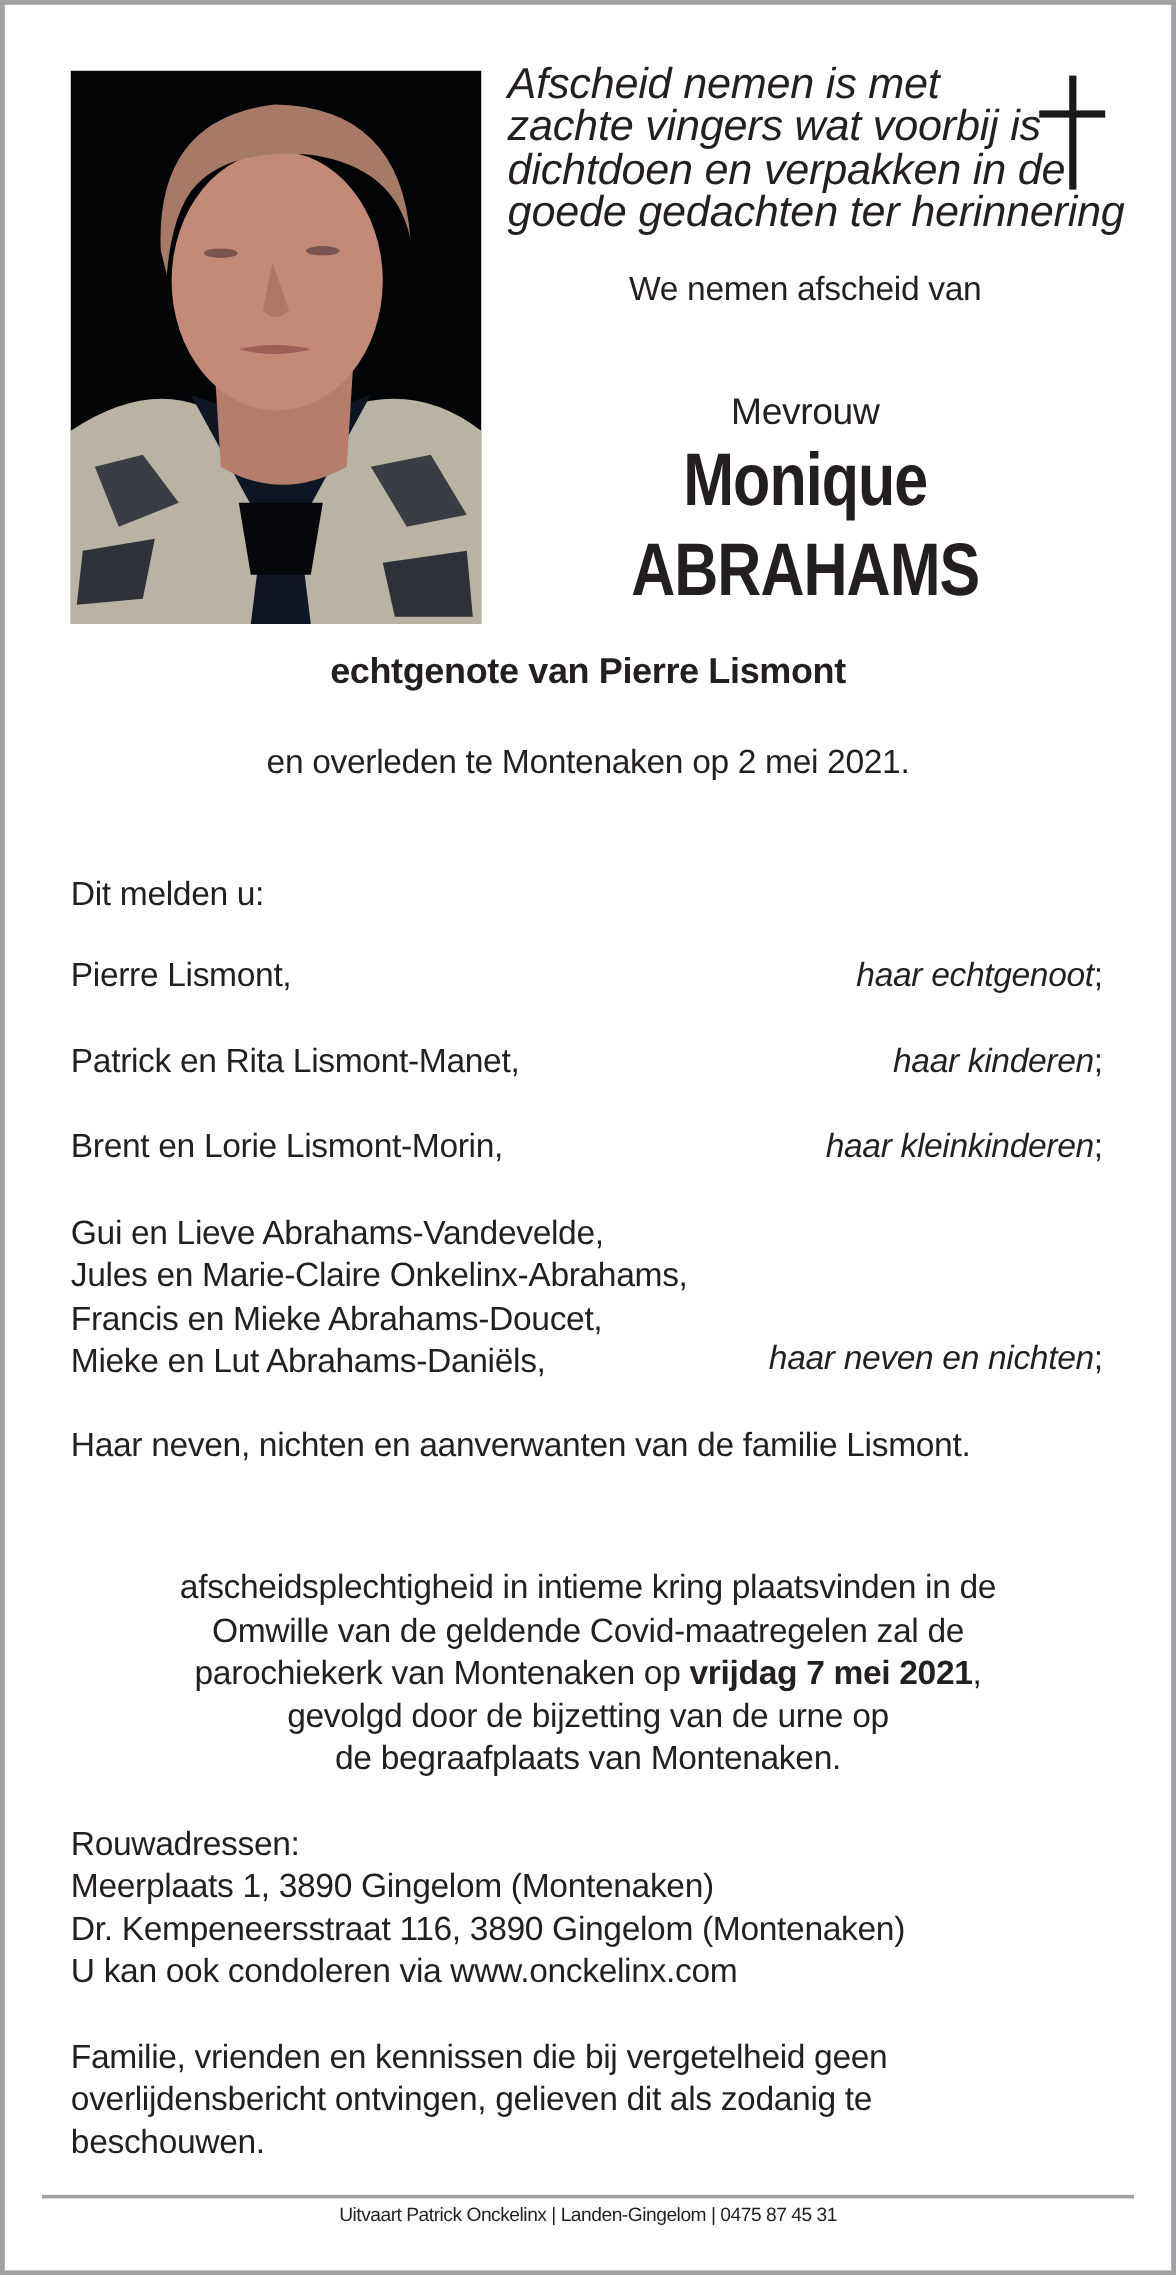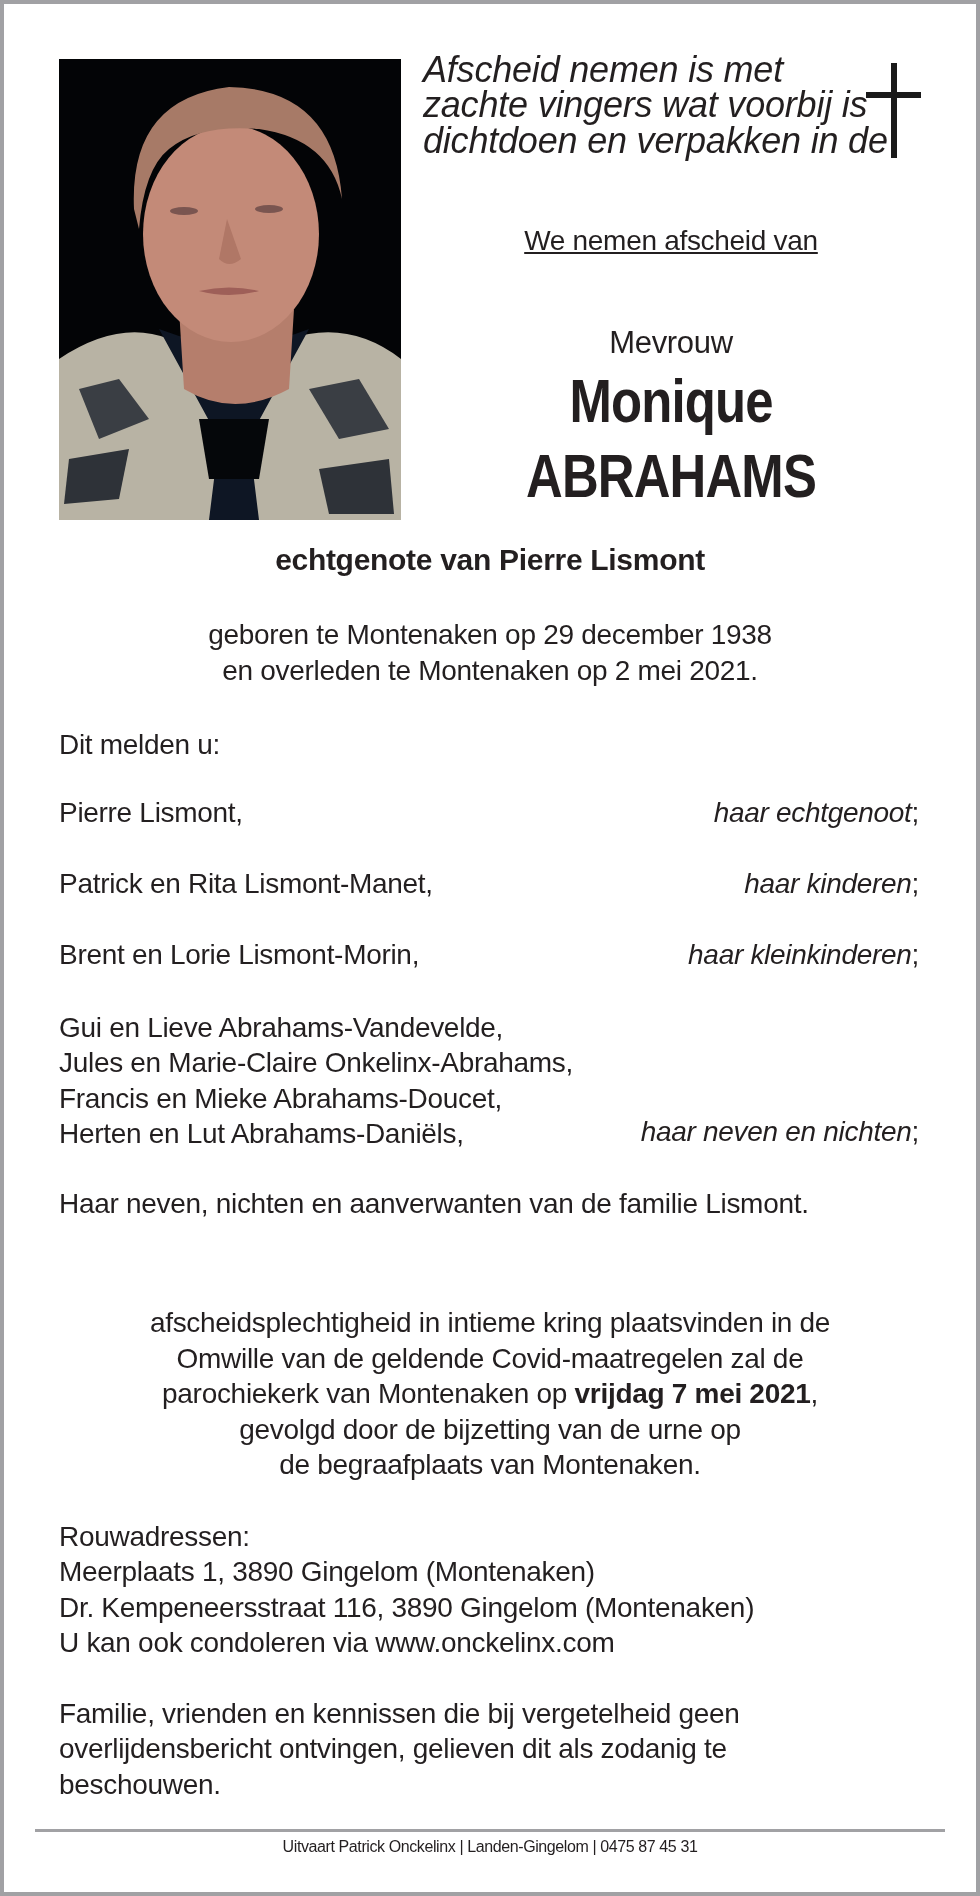"goede gedachten ter herinnering" div { html: none -> <div>goede gedachten ter herinnering</div> }
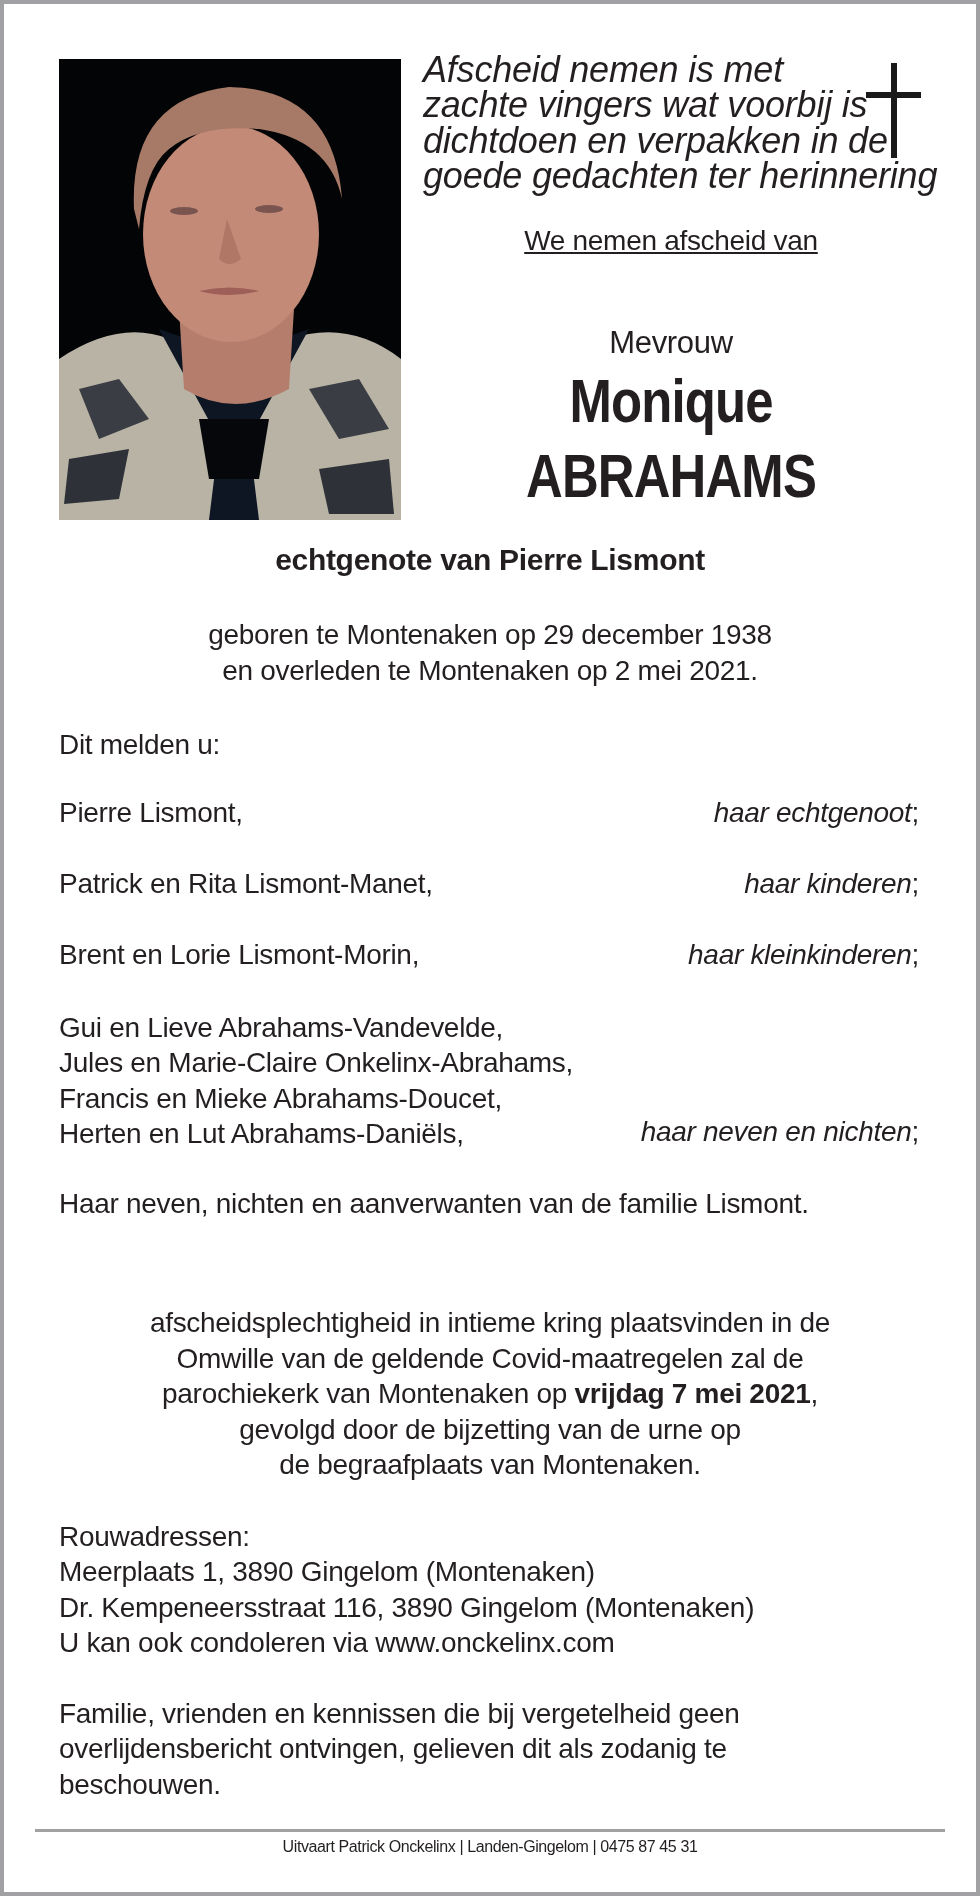"We nemen afscheid van" div.center-col { text-decoration: underline -> none }
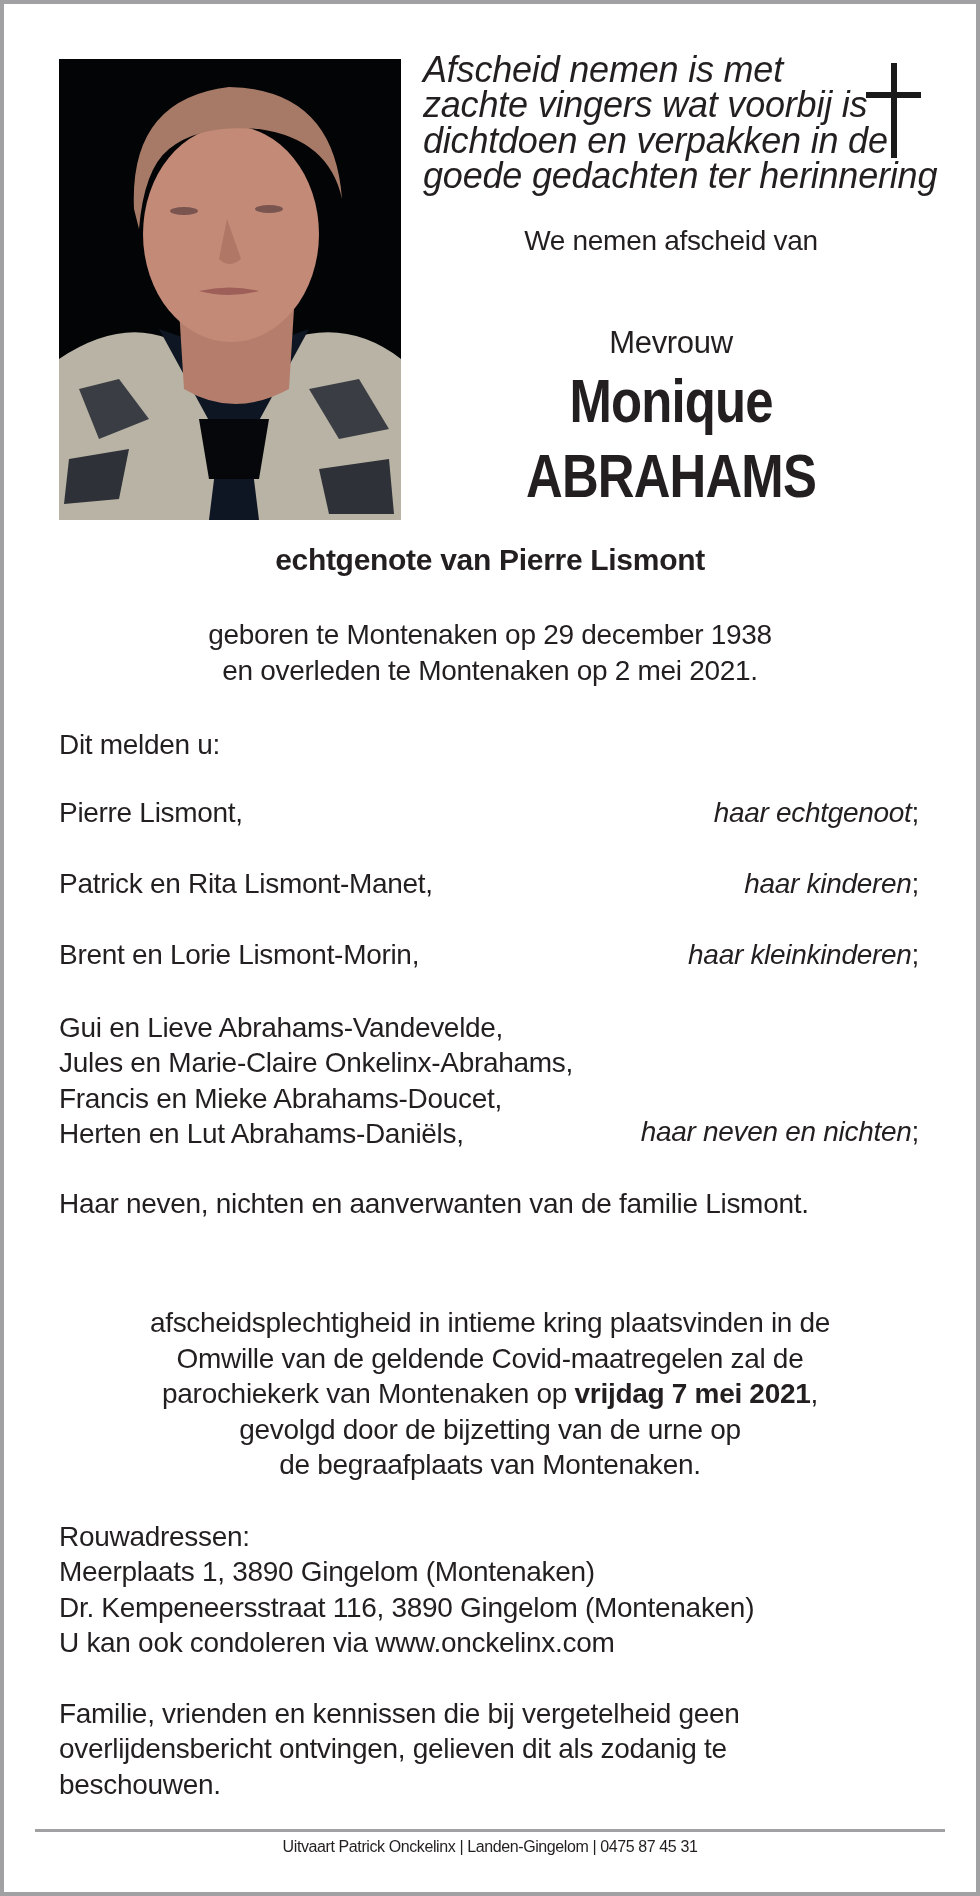"geboren te Montenaken op 29" div { html: <div>geboren te Montenaken op 29 december 1938</div> -> none }
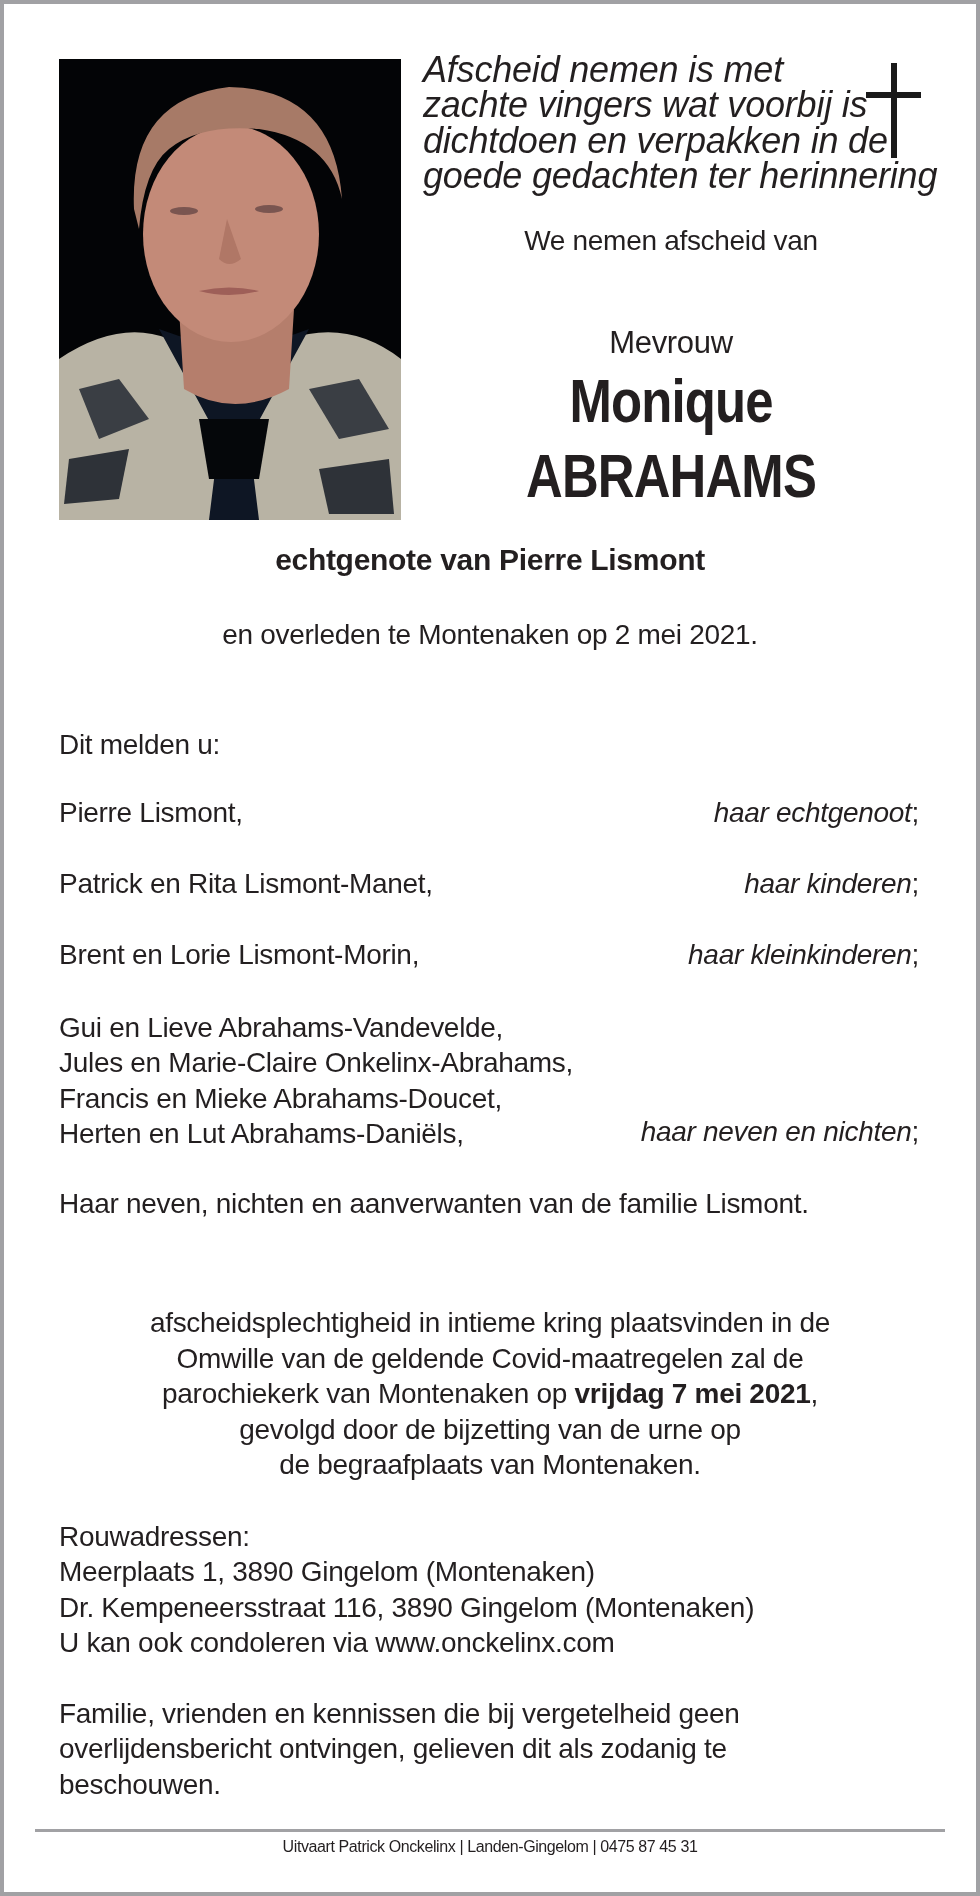"Herten en Lut Abrahams-Daniëls," div { text: Herten -> Mieke }
